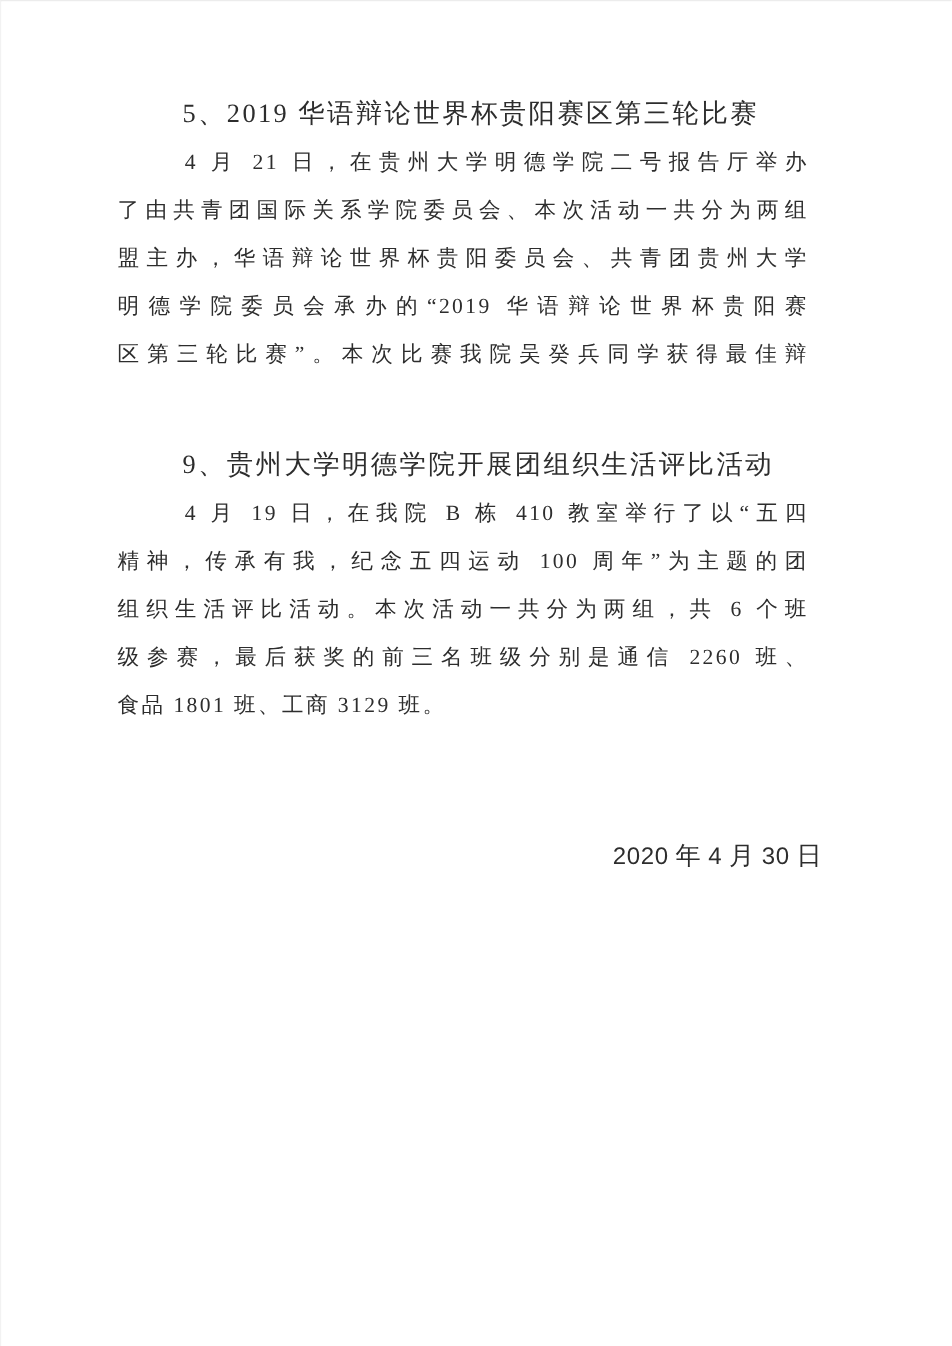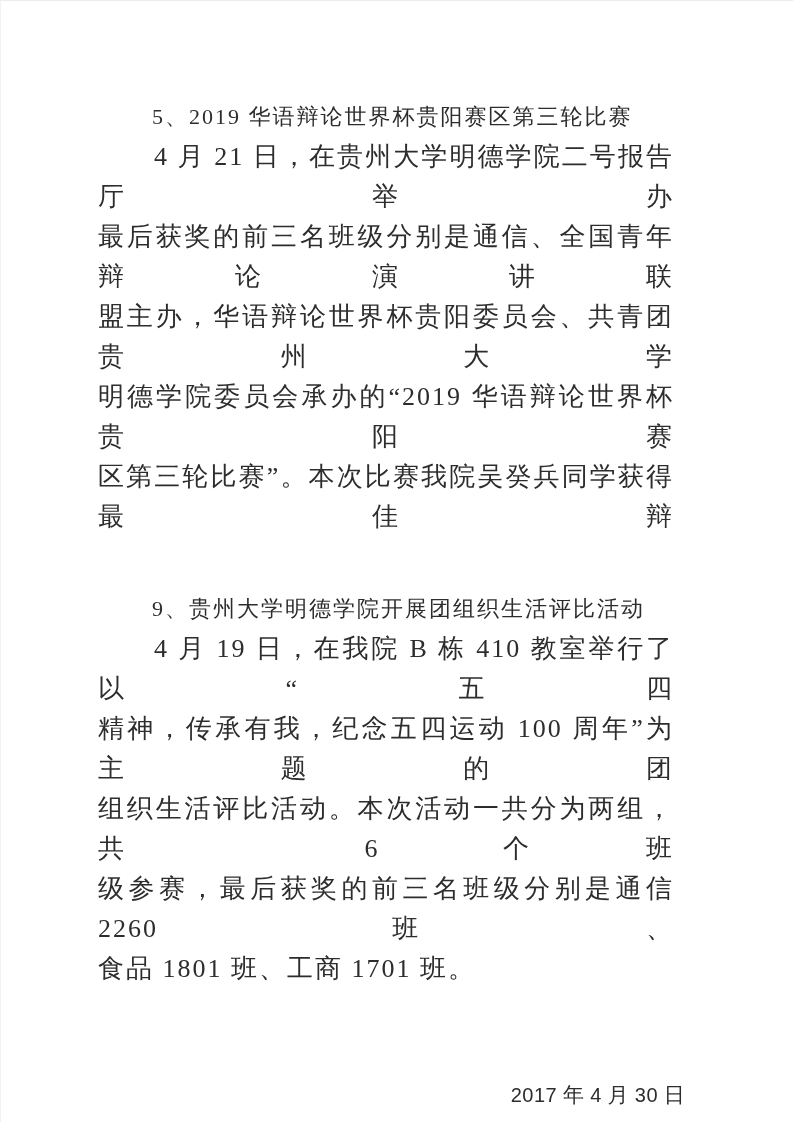"5、2019 华语辩论世界杯贵阳赛区第三轮比赛" .page { padding: 96px 120px 0 97px -> 74px 120px 0 97px }
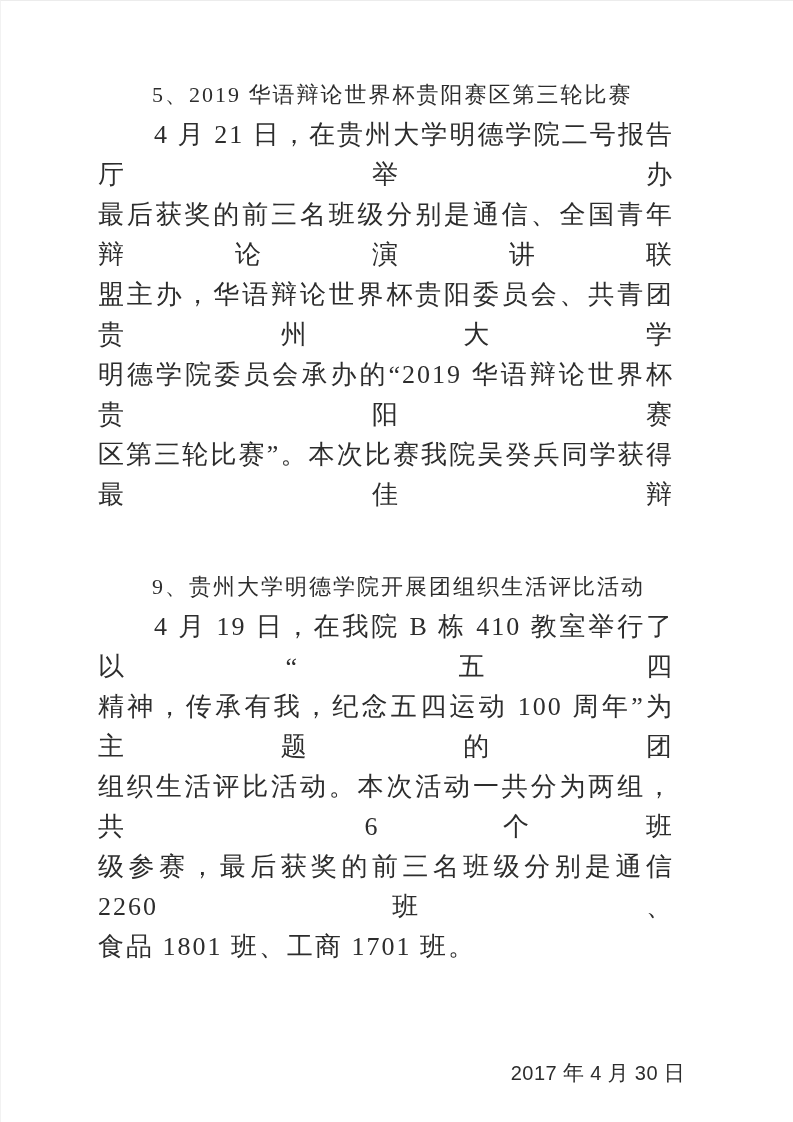"4 月 21 日，在贵州大学明德学院二号报告厅举办" .para-line { font-size: 26px -> 18px }
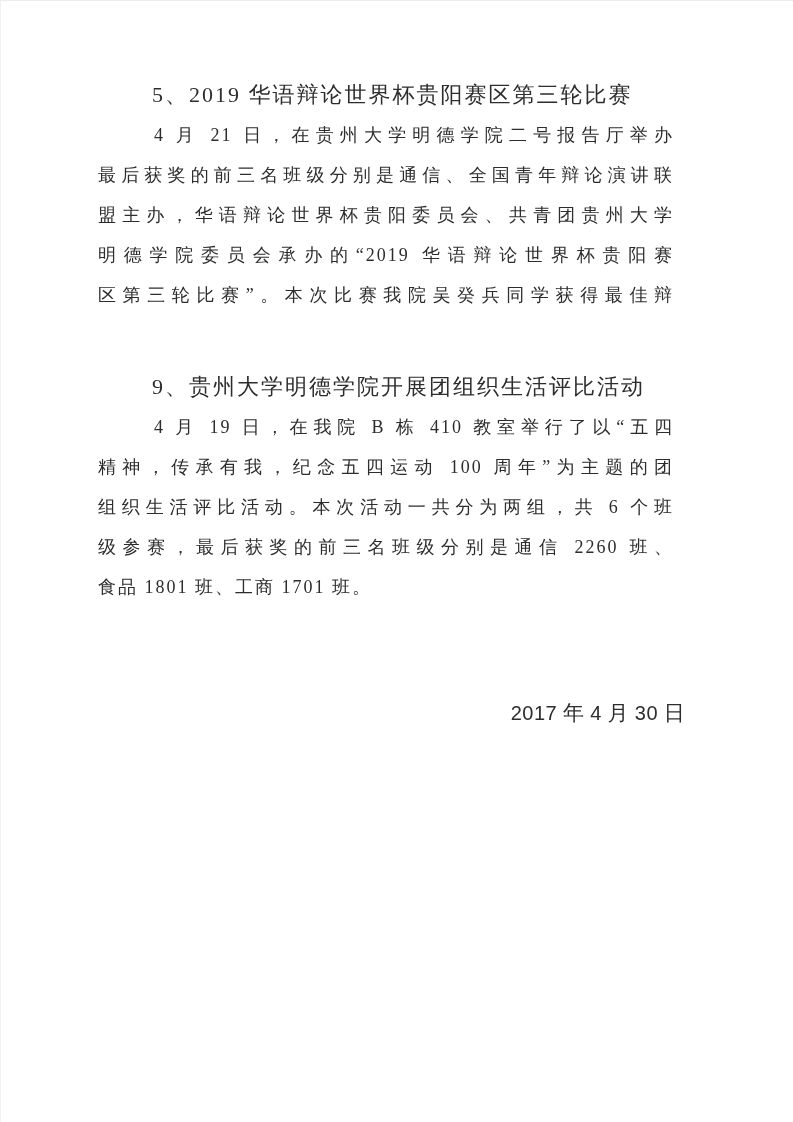"最后获奖的前三名班级分别是通信、全国青年辩论演讲联" div.para-line { text: 最后获奖的前三名班级分别是通信、全国青年辩论演讲联 -> 了由共青团国际关系学院委员会、本次活动一共分为两组 }
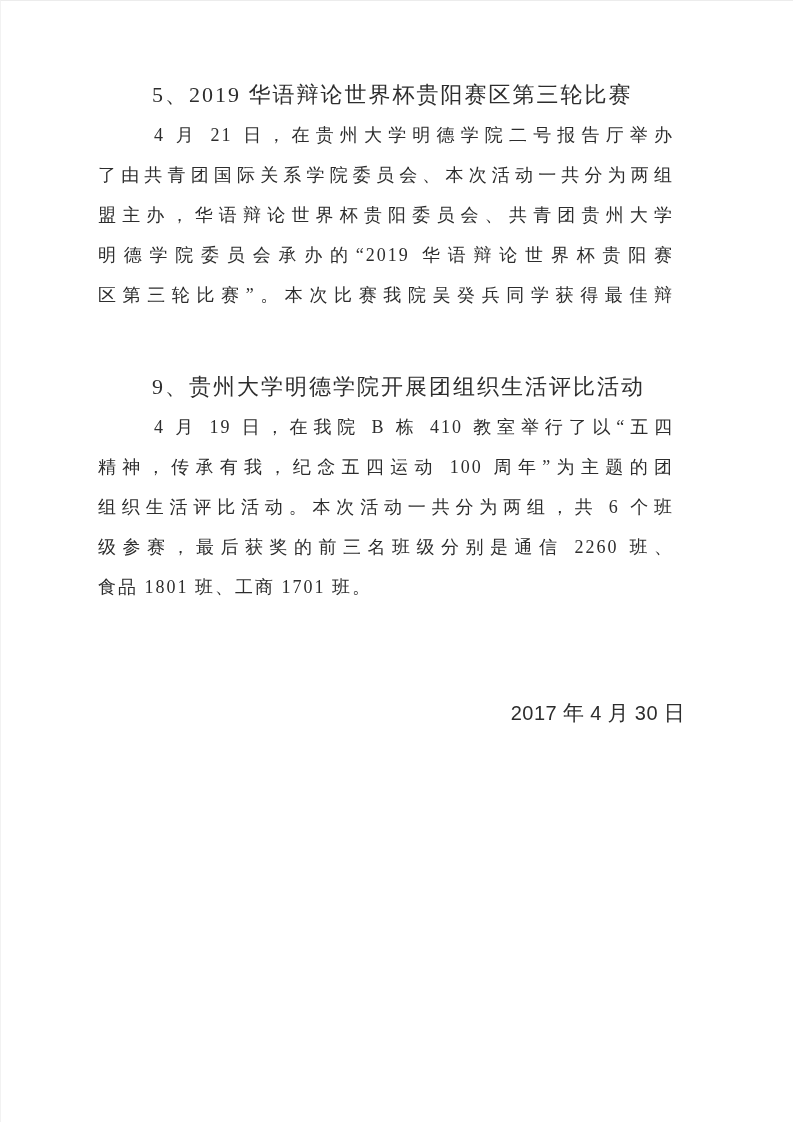"食品 1801 班、工商 1701 班。" div.para-line { text: 1701 -> 3129 }
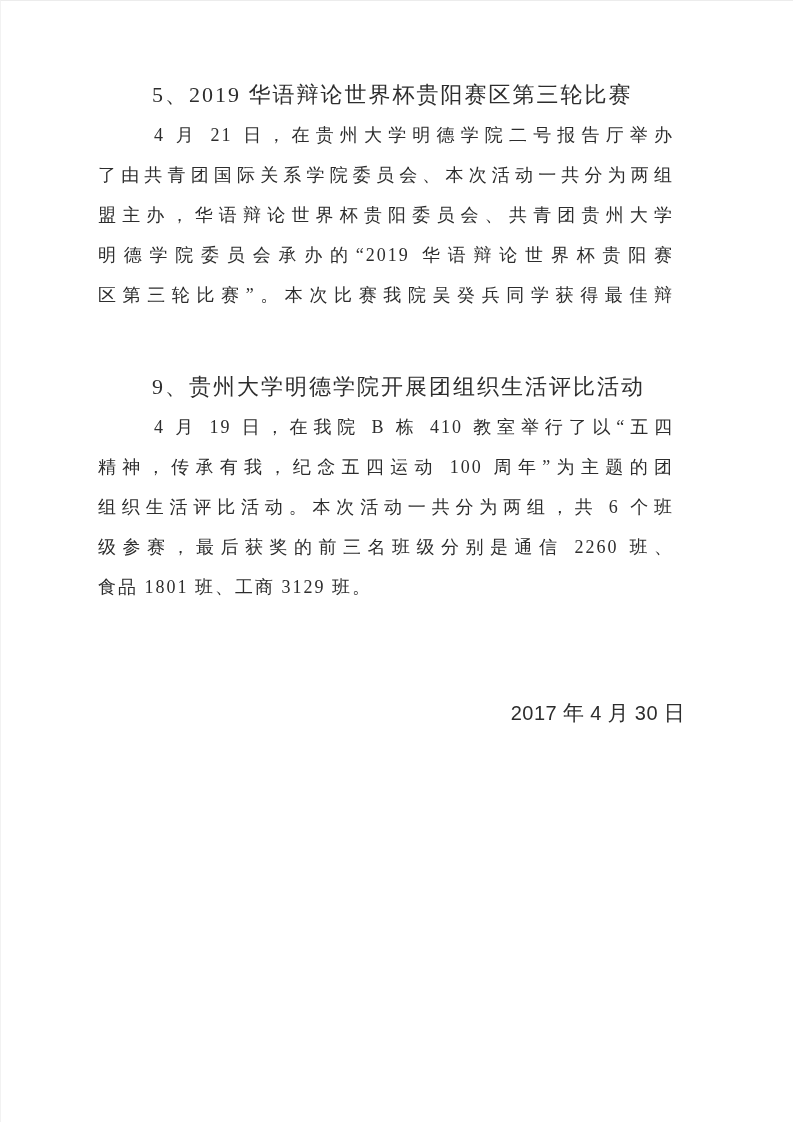"2017" span.sans-digit { text: 2017 -> 2020 }
